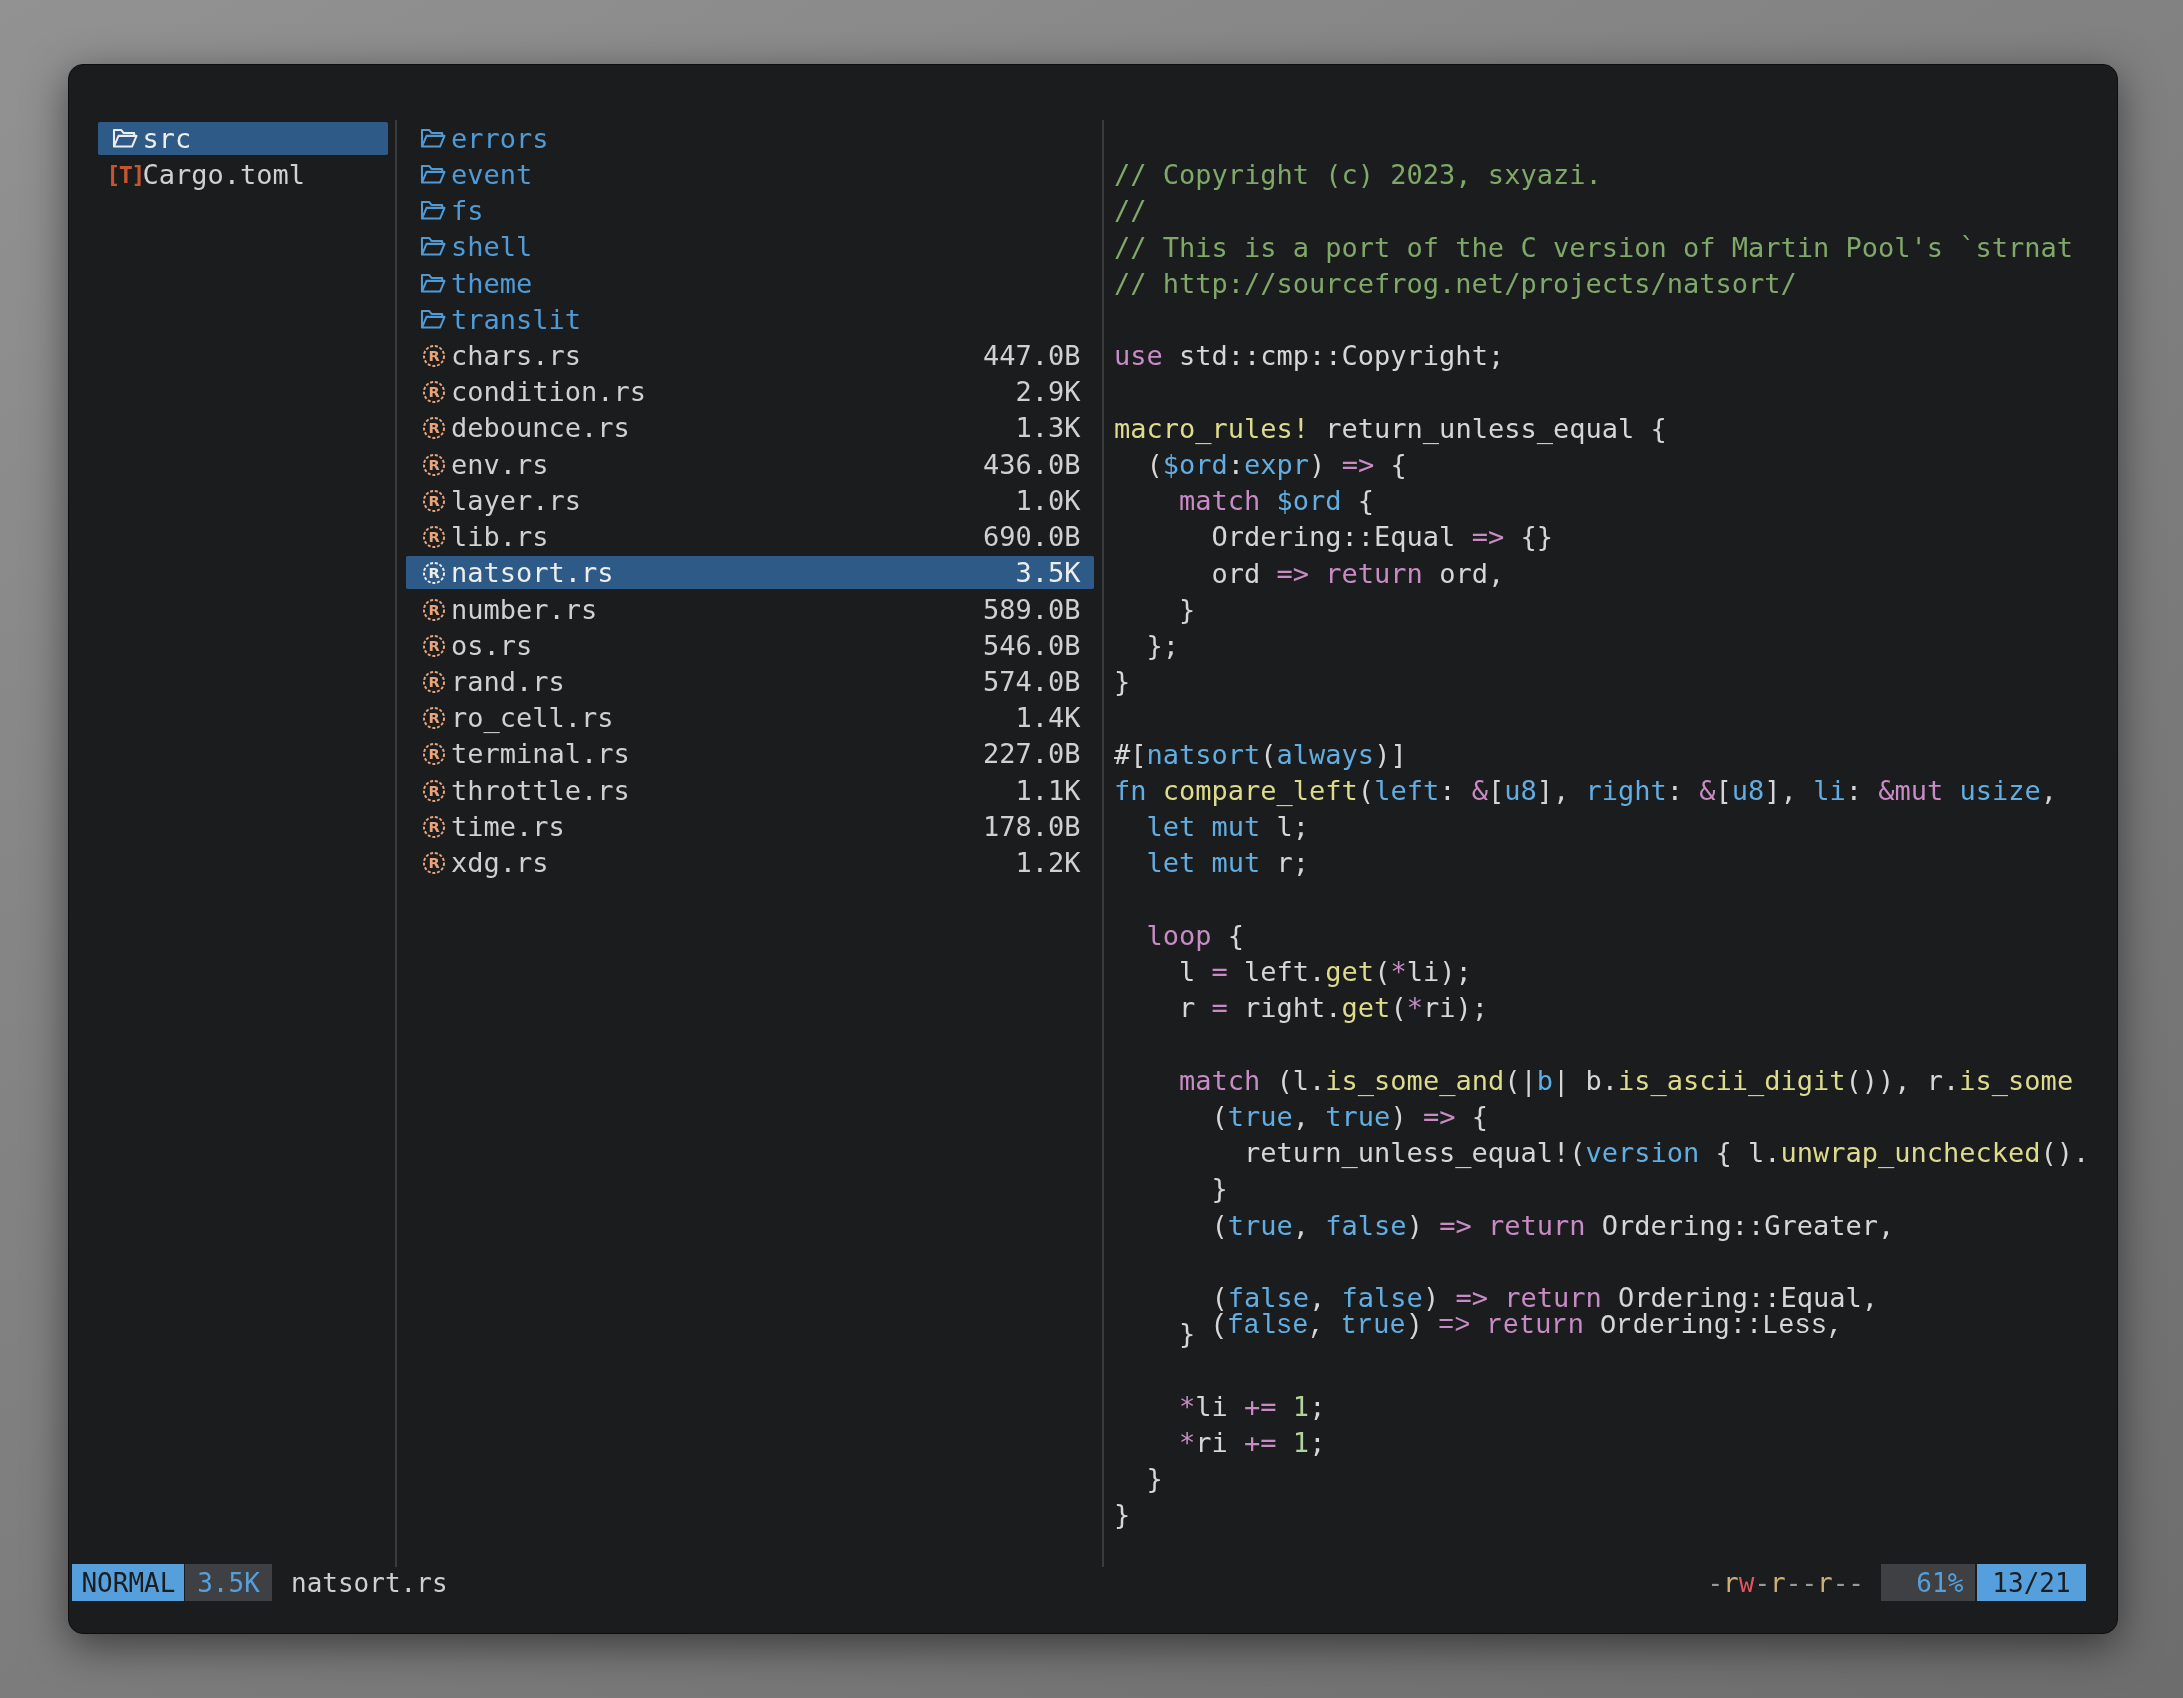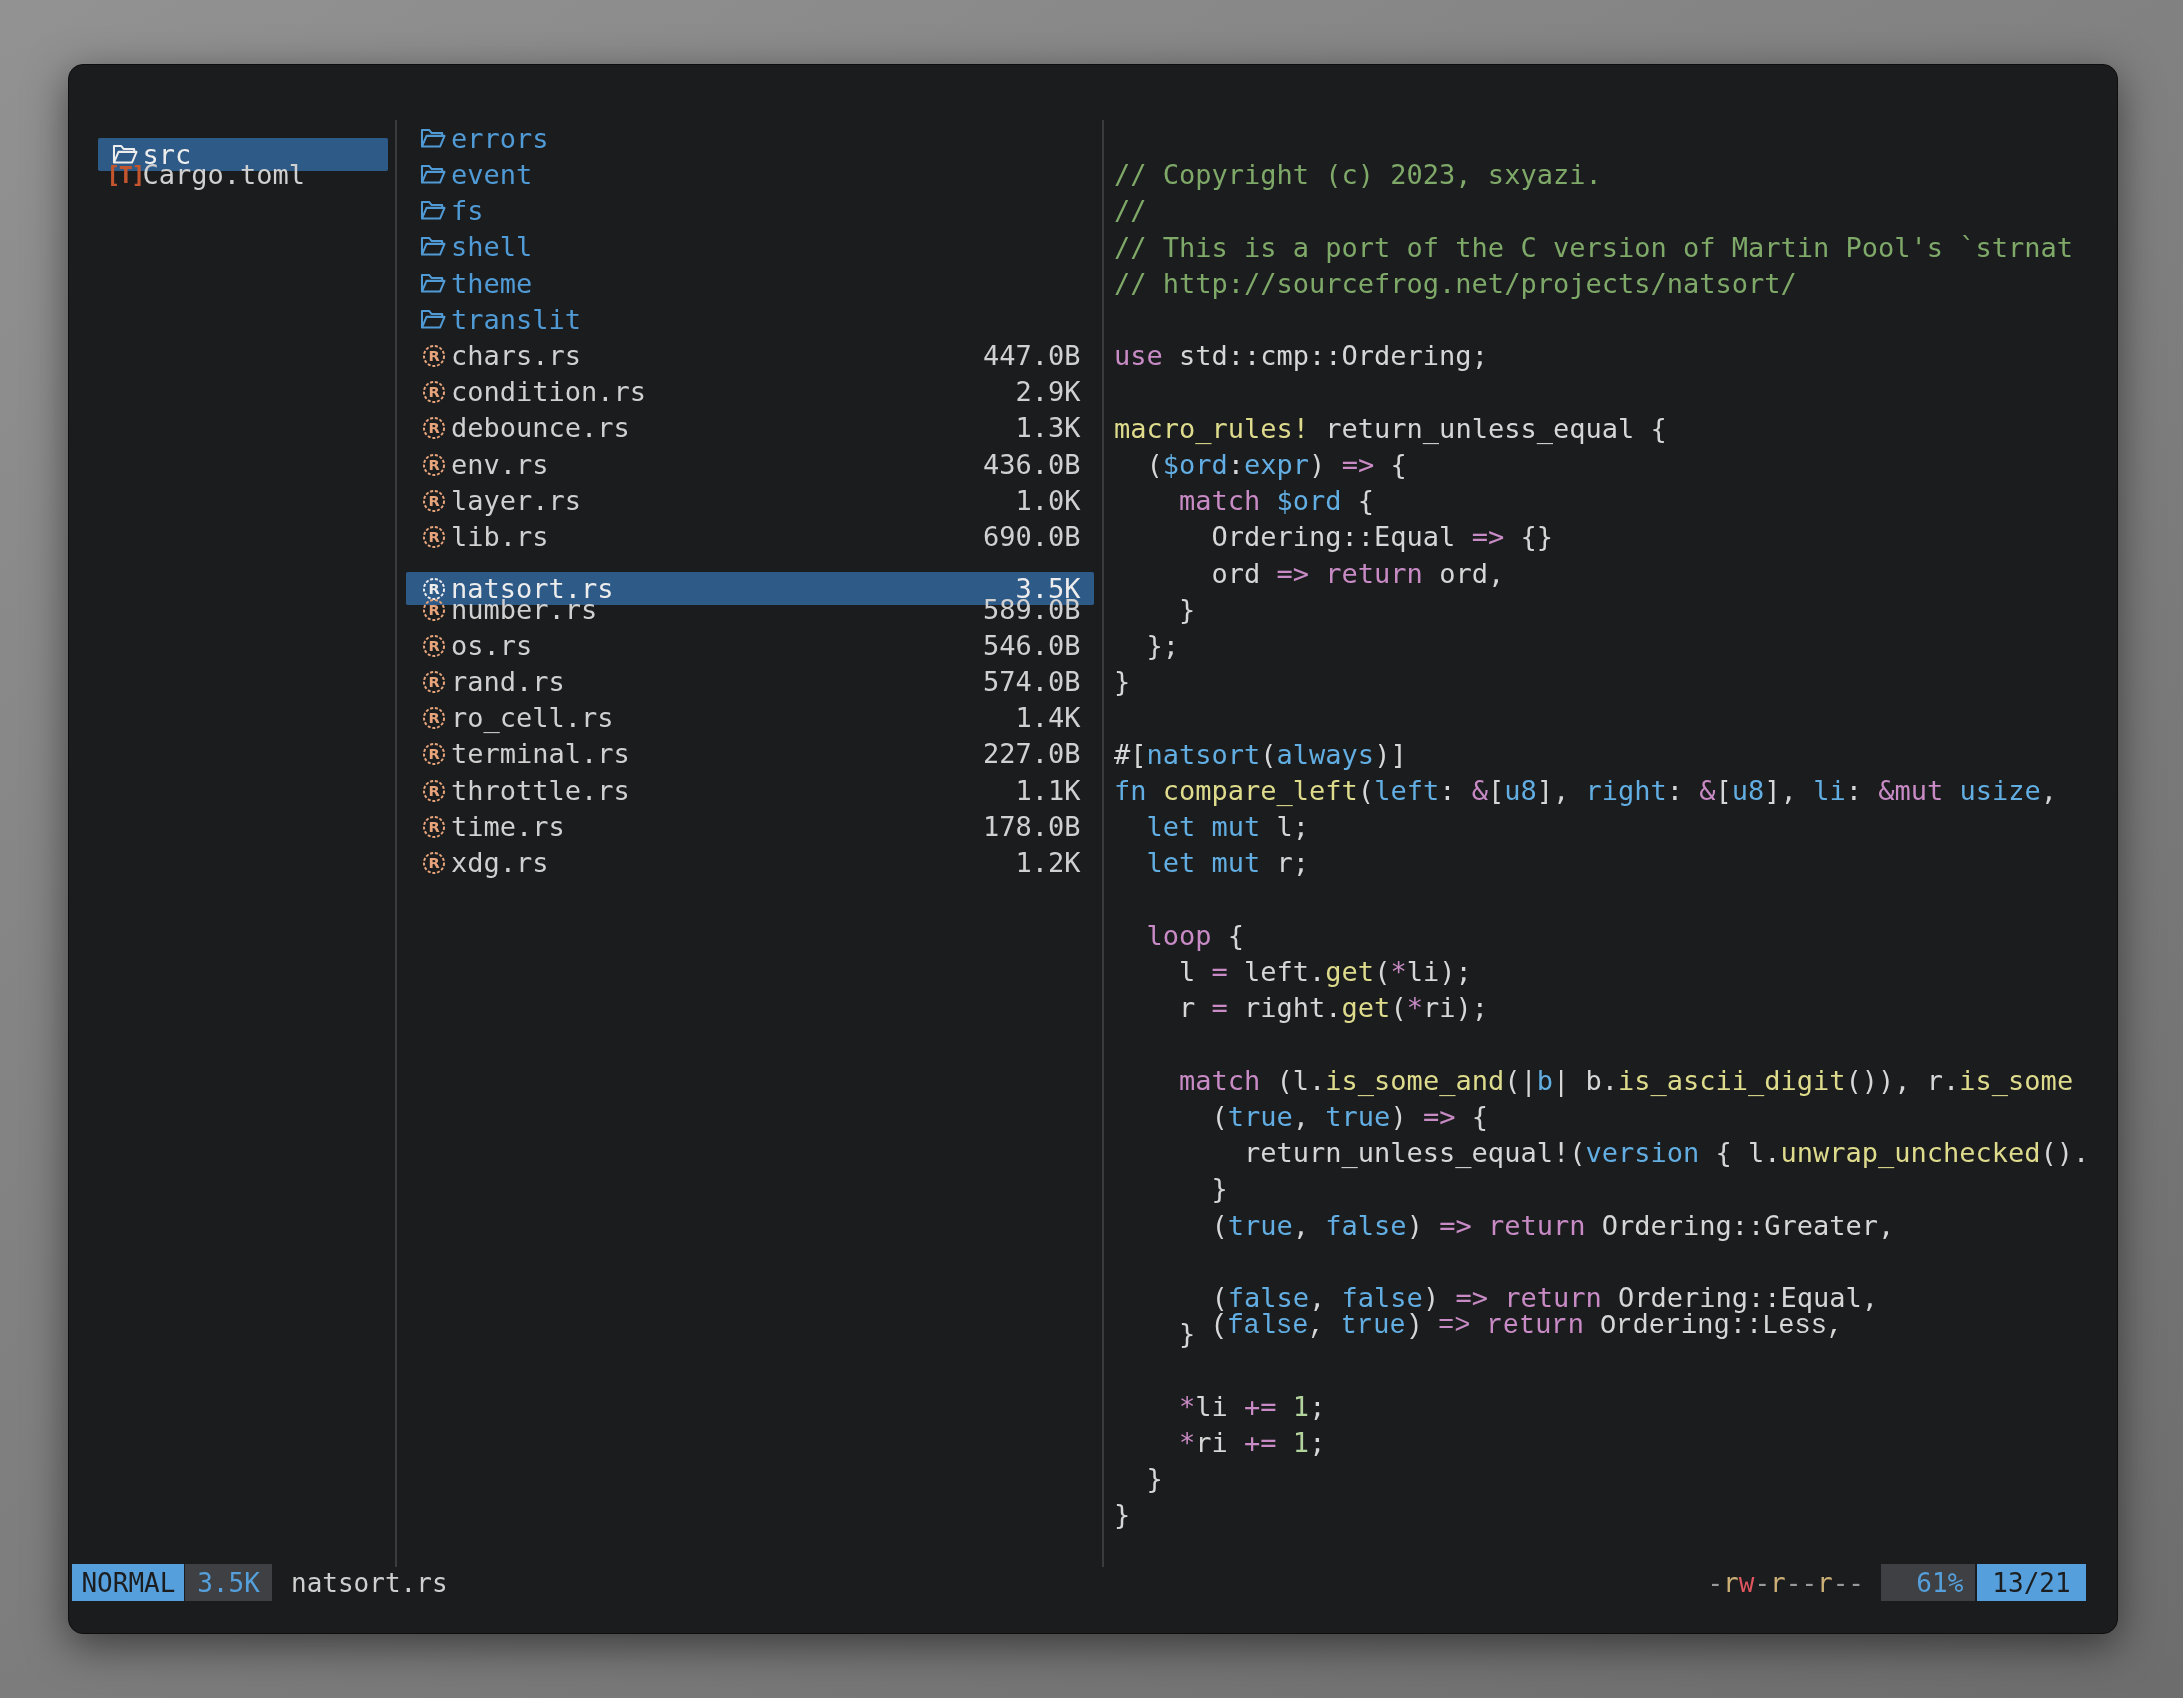"src" .row.selected { margin-top: 16px -> none }
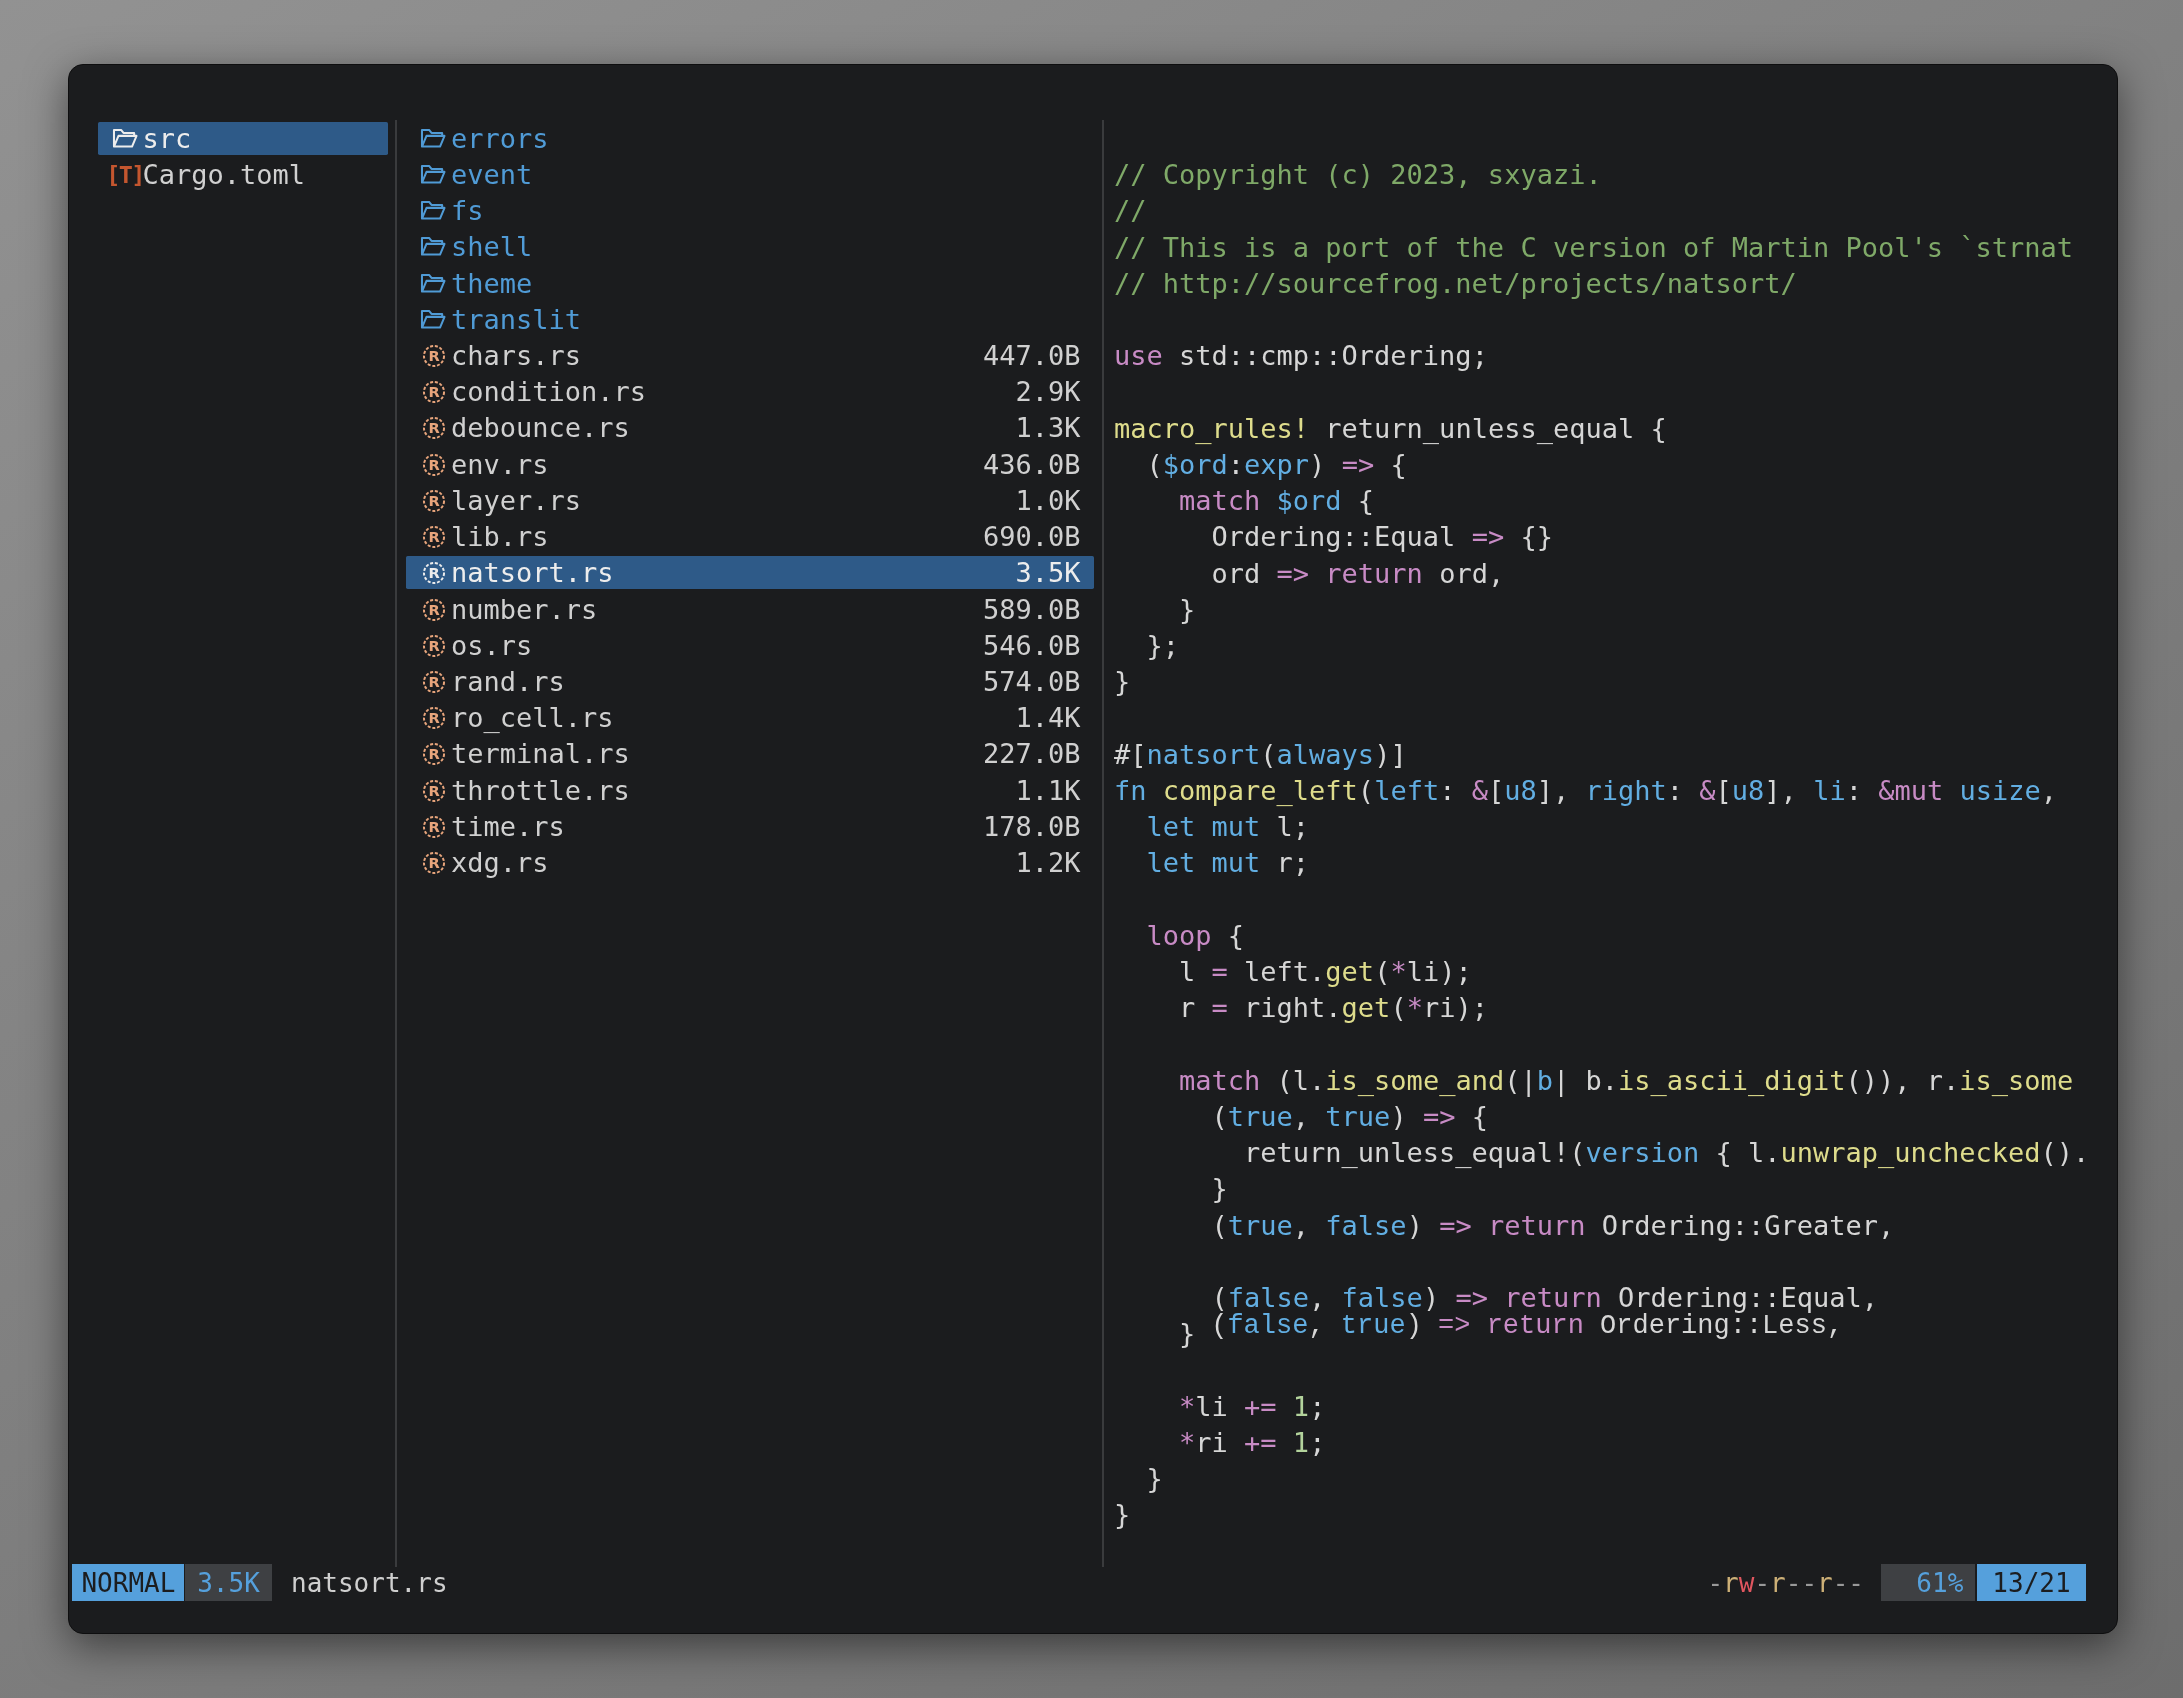"std::cmp::Ordering;" span.tk-w { text: std::cmp::Ordering -> std::cmp::Copyright }
